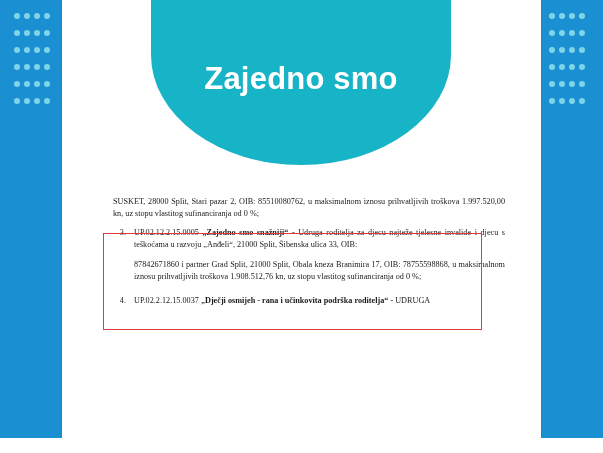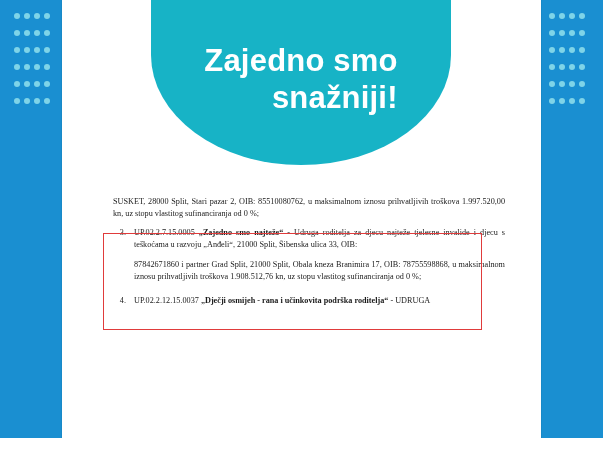"snažniji!" div { html: <div>snažniji!</div> -> none }
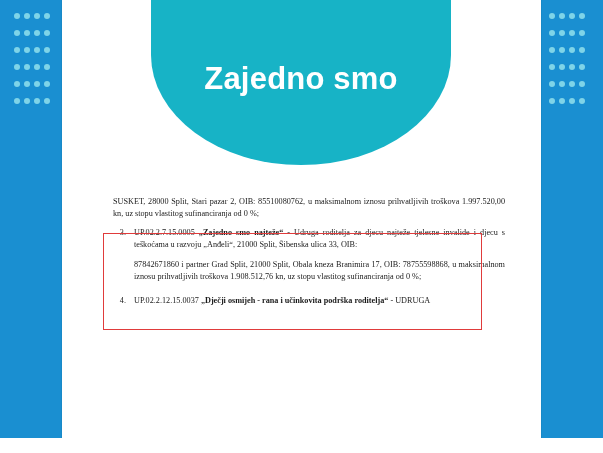"UP.02.2.7.15.0005" span { text: UP.02.2.7.15.0005 -> UP.02.12.2.15.0005 }
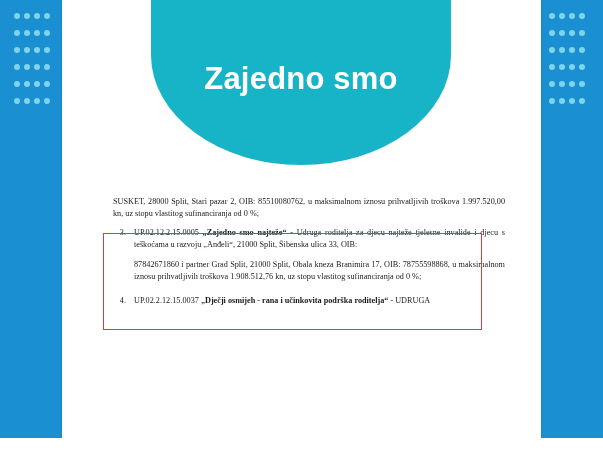"„Zajedno smo najteže“" b { text: najteže -> snažniji }
